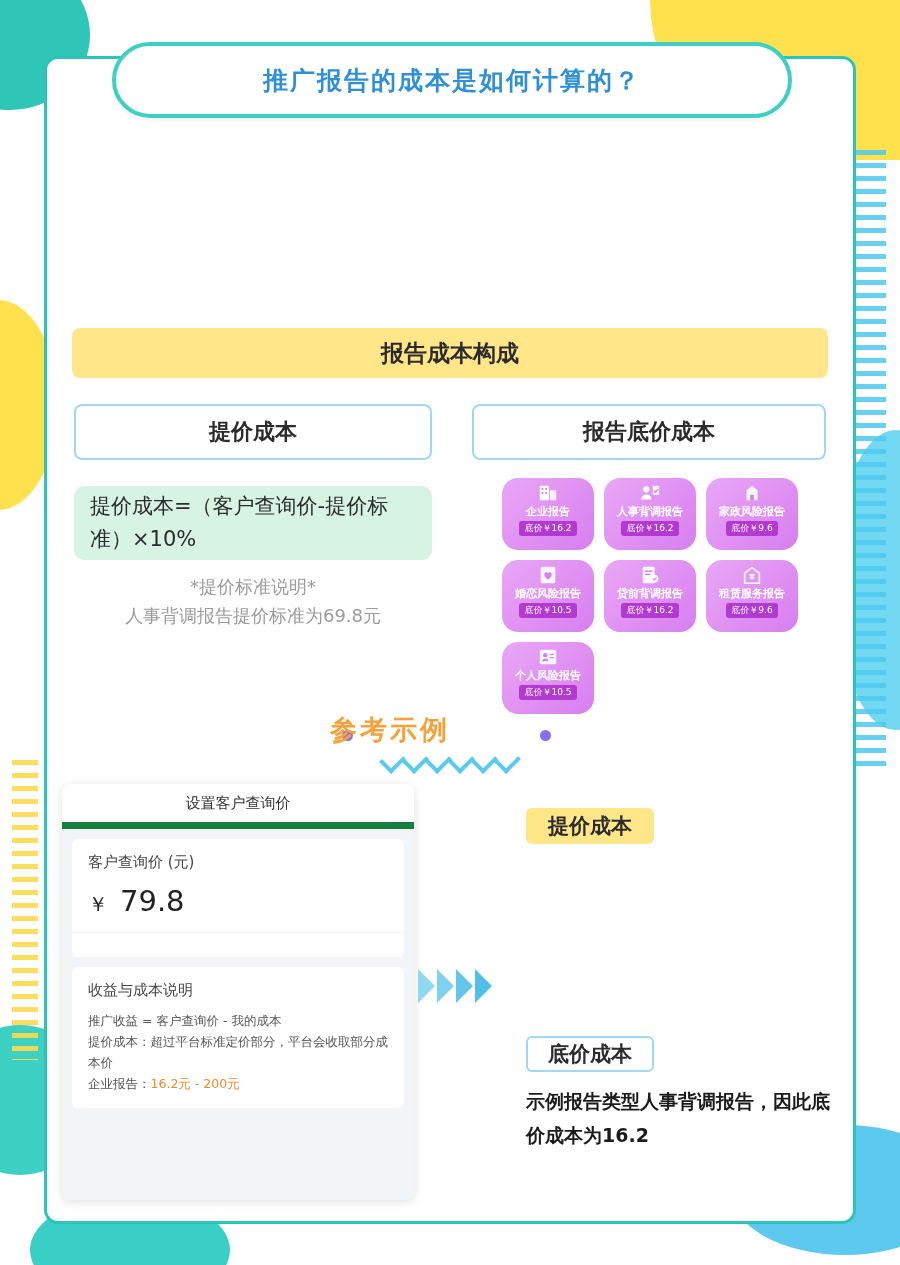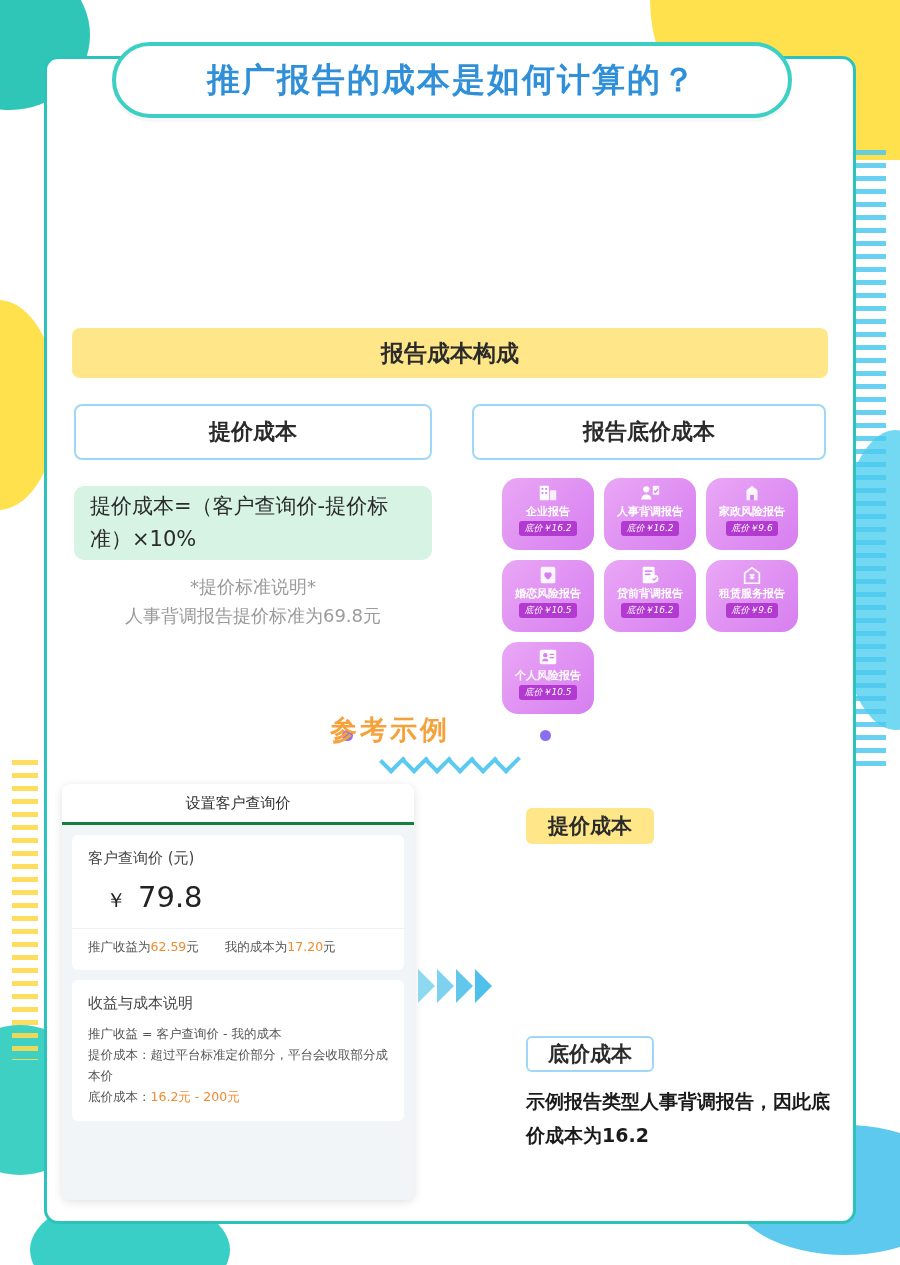"推广报告的成本是如何计算的？" .title-text { font-size: 33px -> 25px }
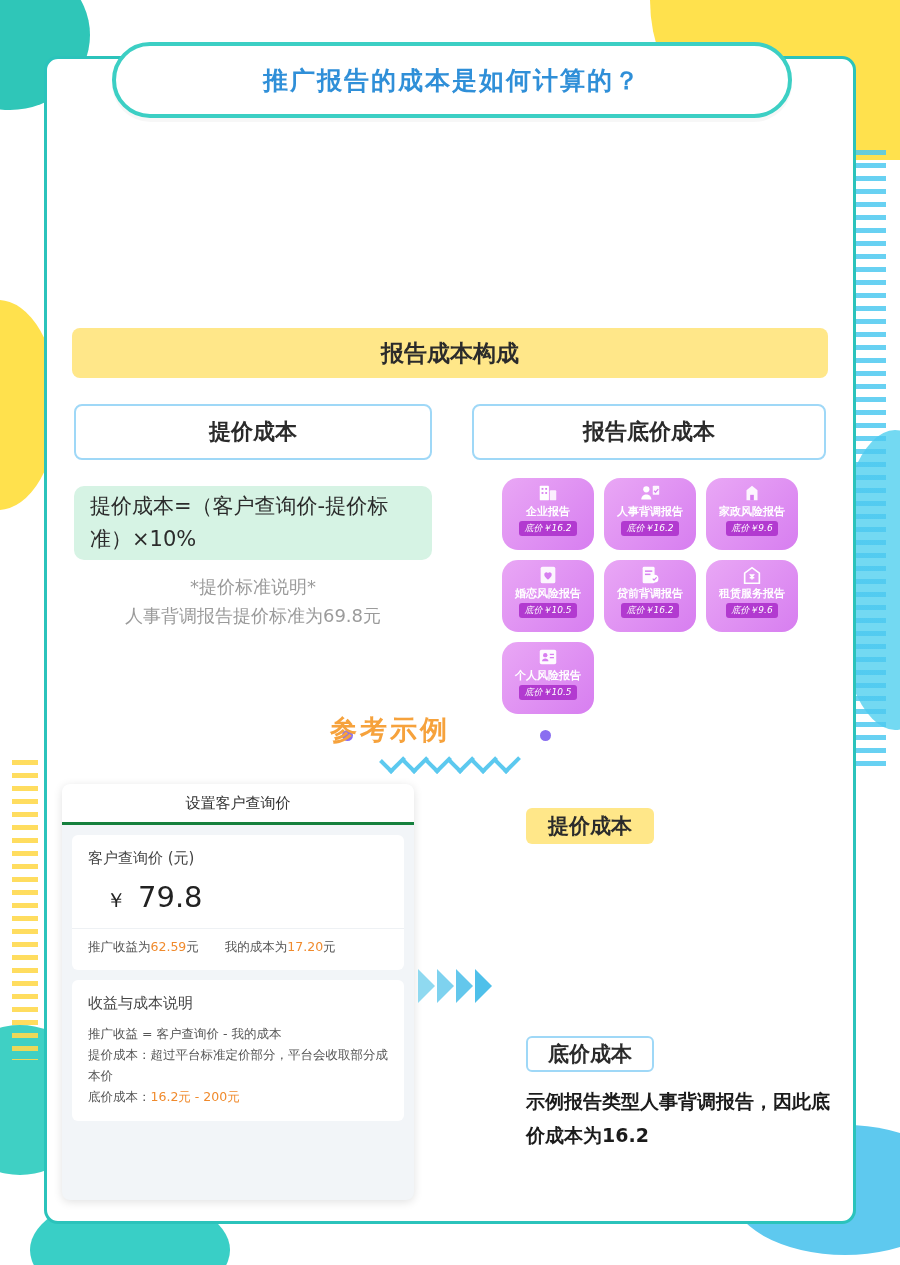"底价￥16.2" .chip-price { font-style: italic -> none }
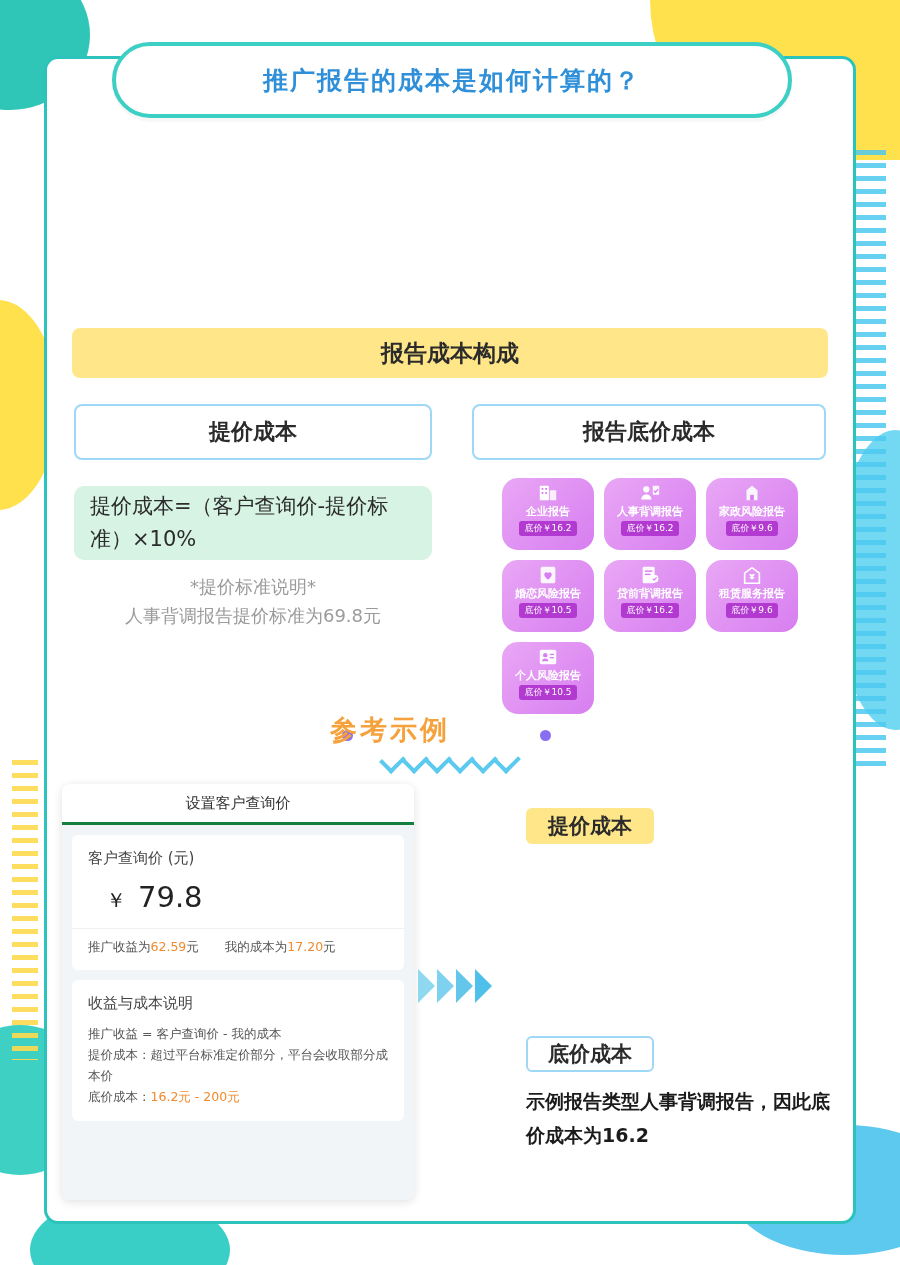"设置客户查询价" .phone-header { border-bottom: 3px solid #15803d -> 7px solid #15803d }
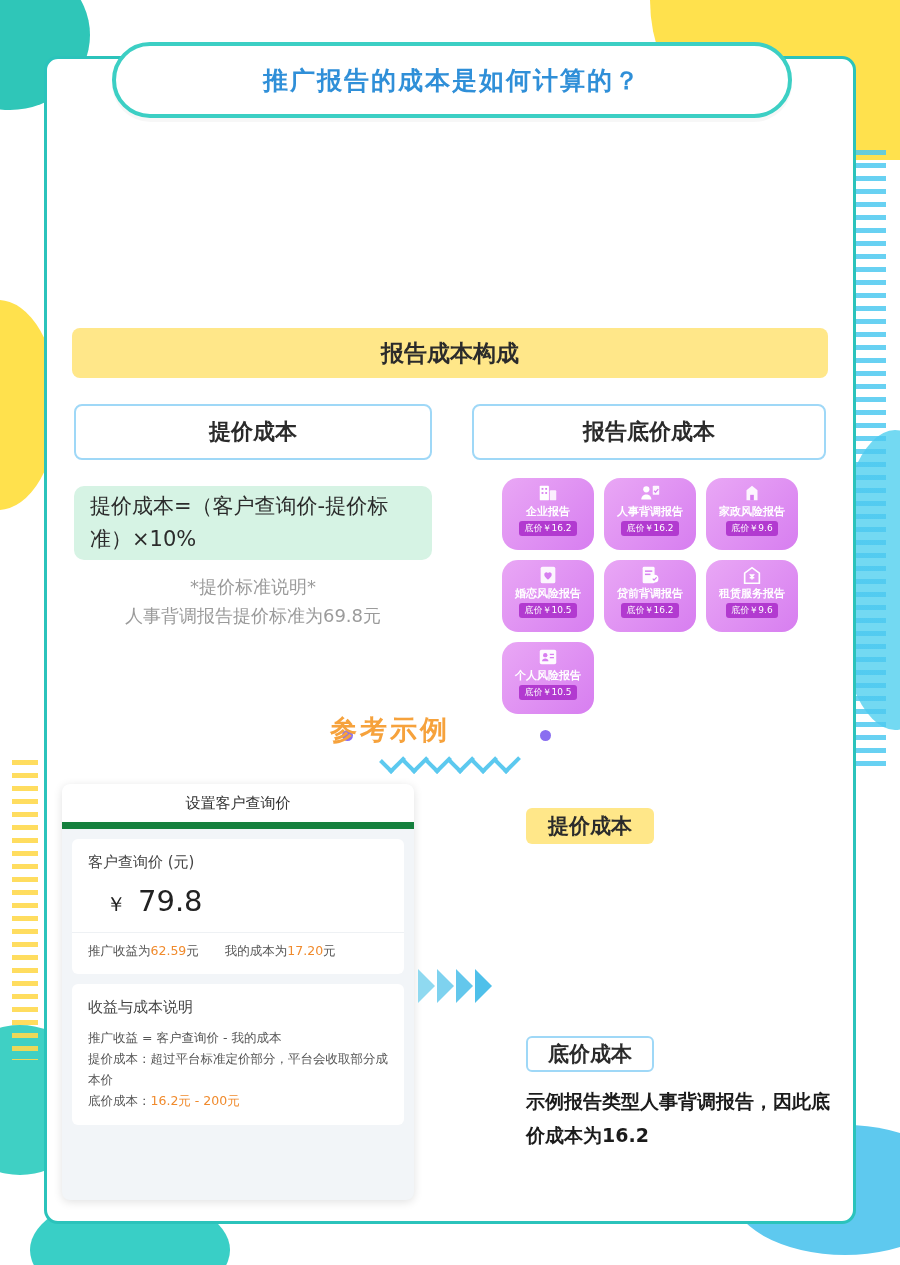"￥ 79.8" .price-row { margin: 12px 0 14px 18px -> 12px 0 14px 0 }
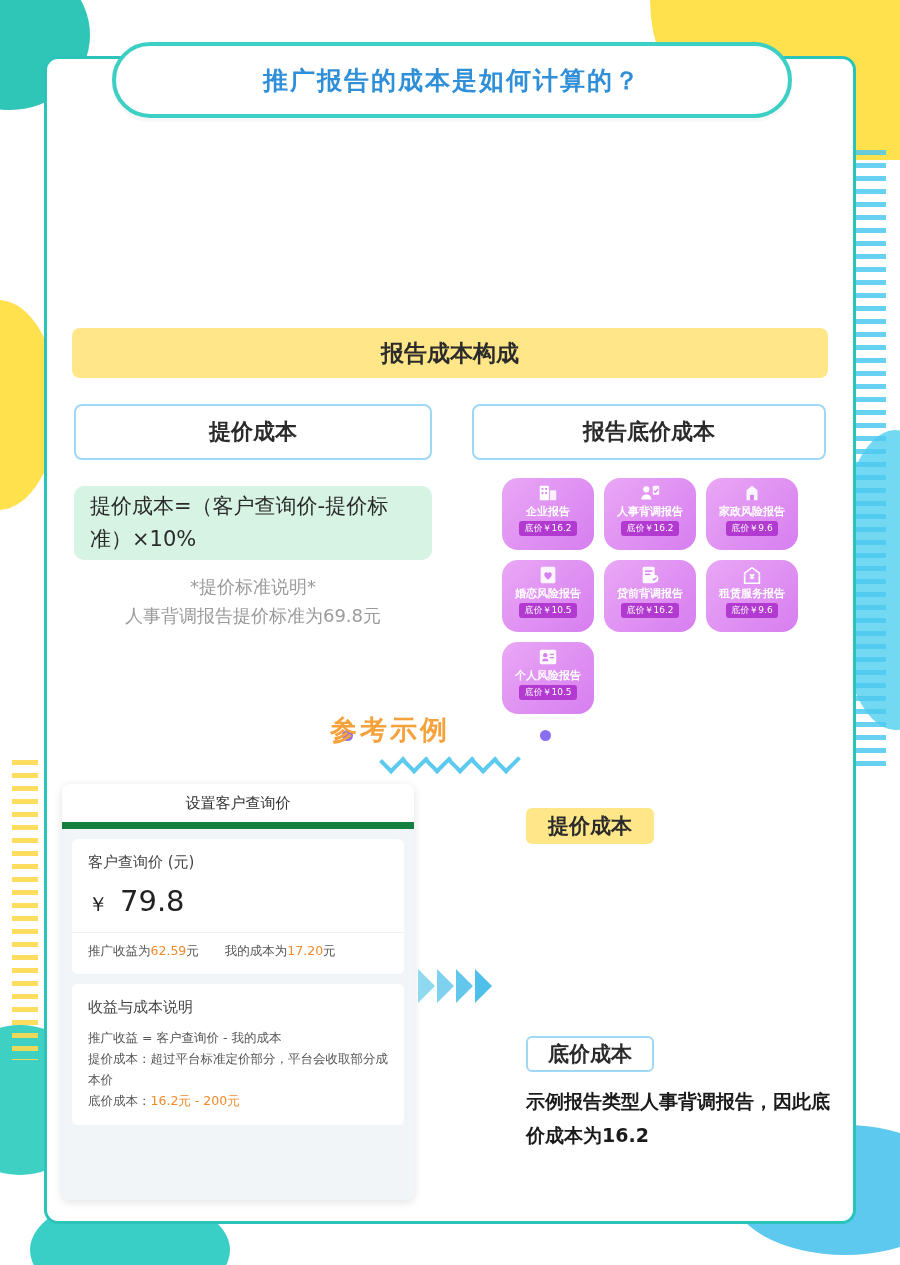"推广收益为62.59元" div.meta-row { html: <div> <span><span>推广收益为</span><span>62.59</span><span>元</span></span> <span><span>我的成本为</span><span>17.20</span><span>元</span></span> </div> -> none }
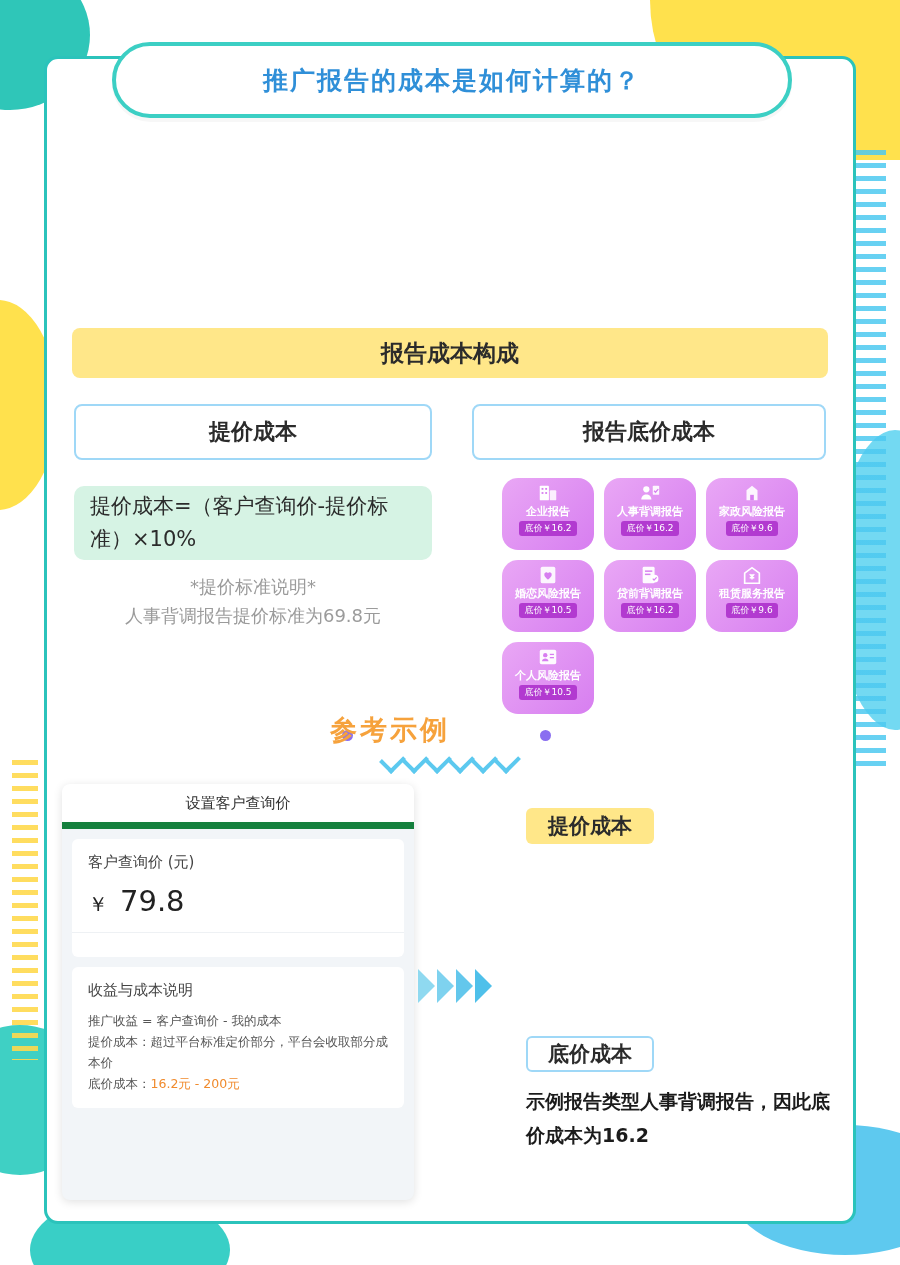"底价成本：" span { text: 底价成本 -> 企业报告 }
